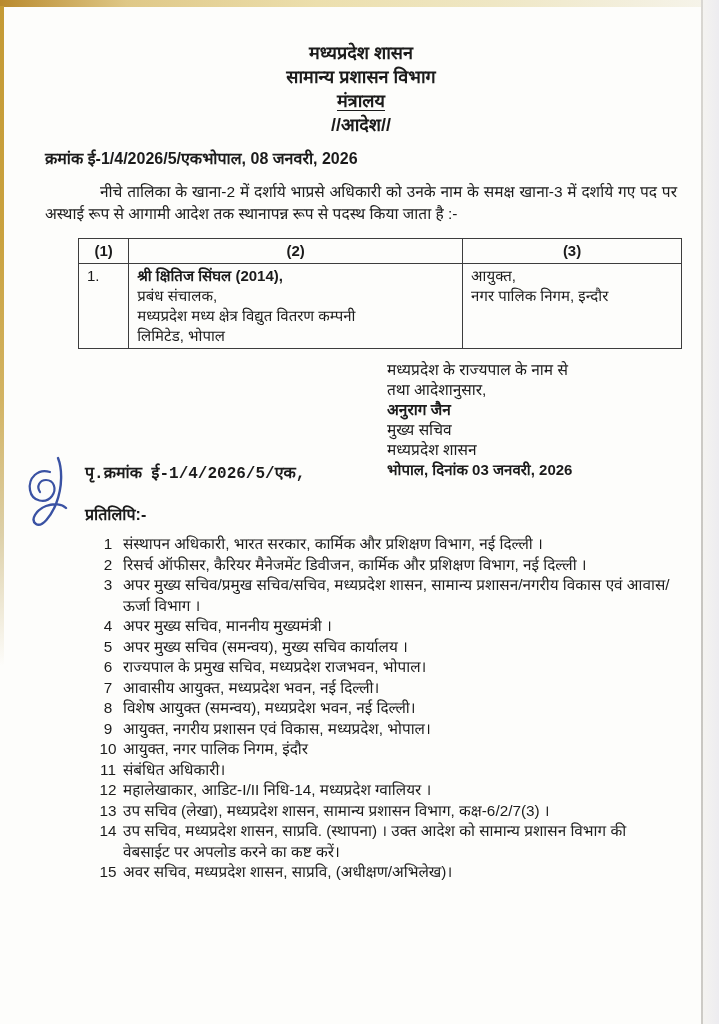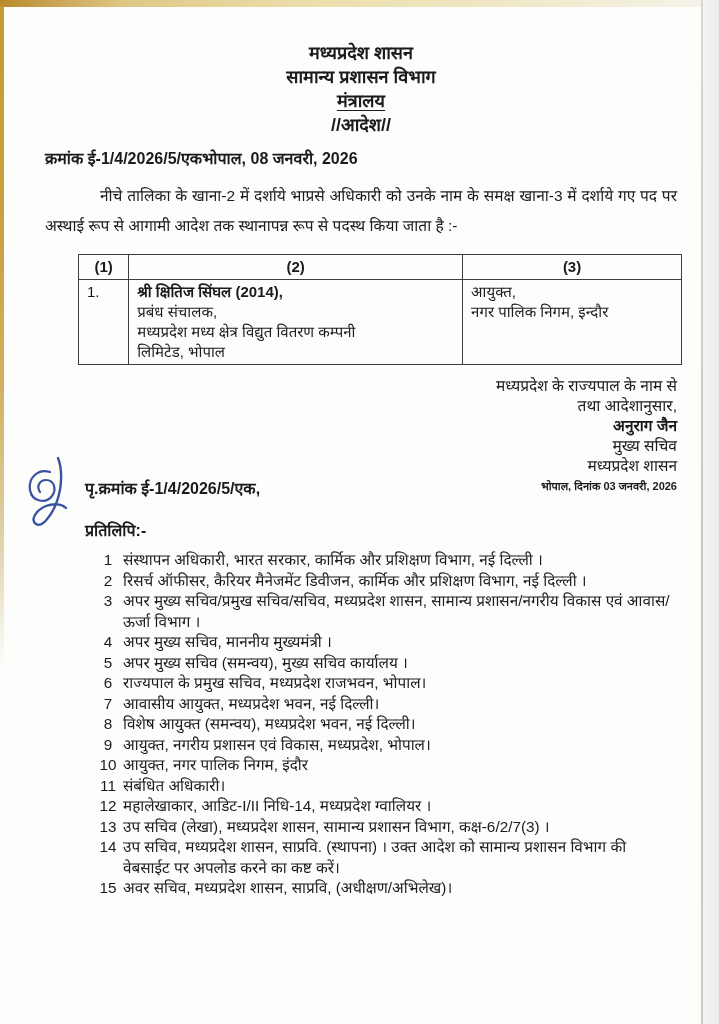"नीचे तालिका के खाना-2 में" .para { line-height: 30px -> 22px }
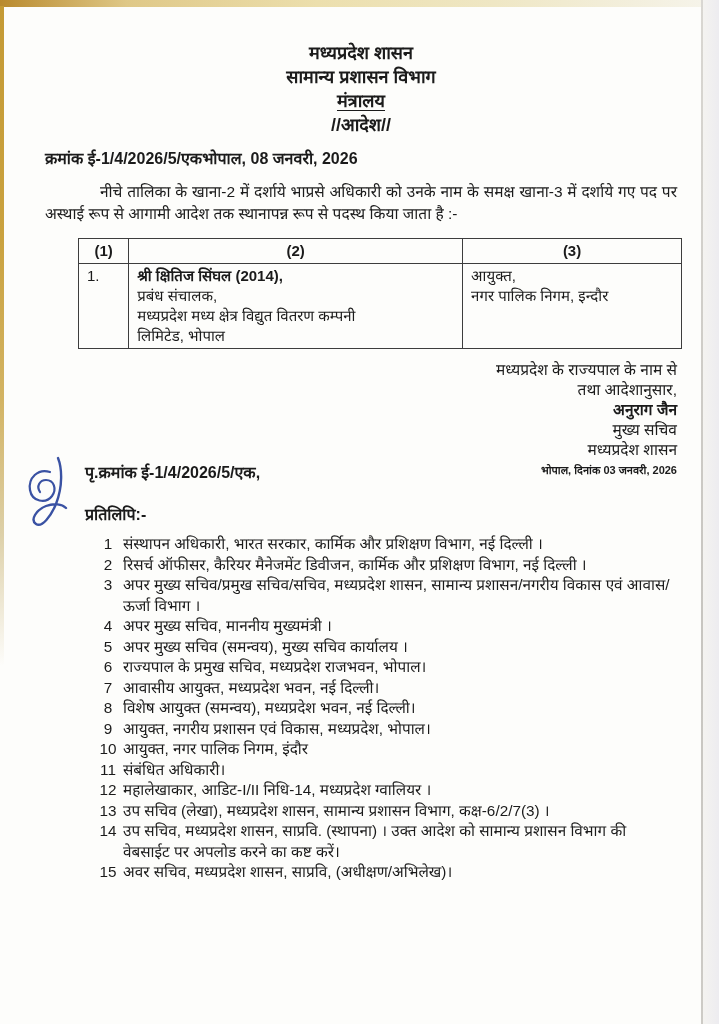"मध्यप्रदेश के राज्यपाल के नाम" .sig-block { text-align: right -> left }
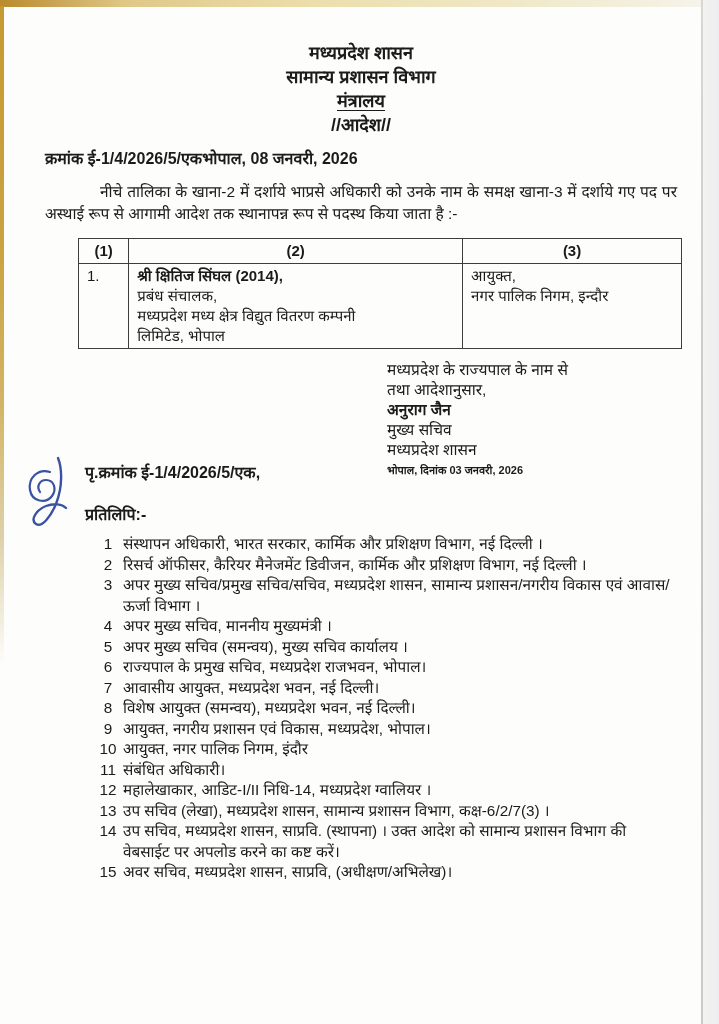"पृ.क्रमांक ई-1/4/2026/5/एक," .endorse-ref { font-family: none -> Liberation Mono, monospace }
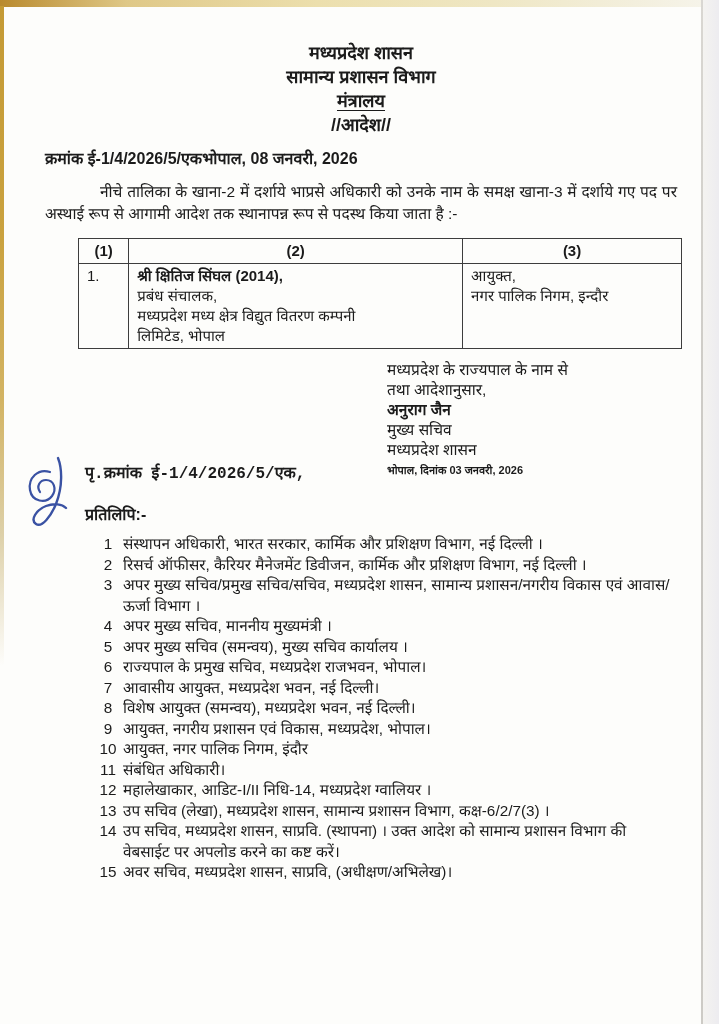"भोपाल, दिनांक 03 जनवरी, 2026" .sig-block .last { font-size: 11px -> 15px }
